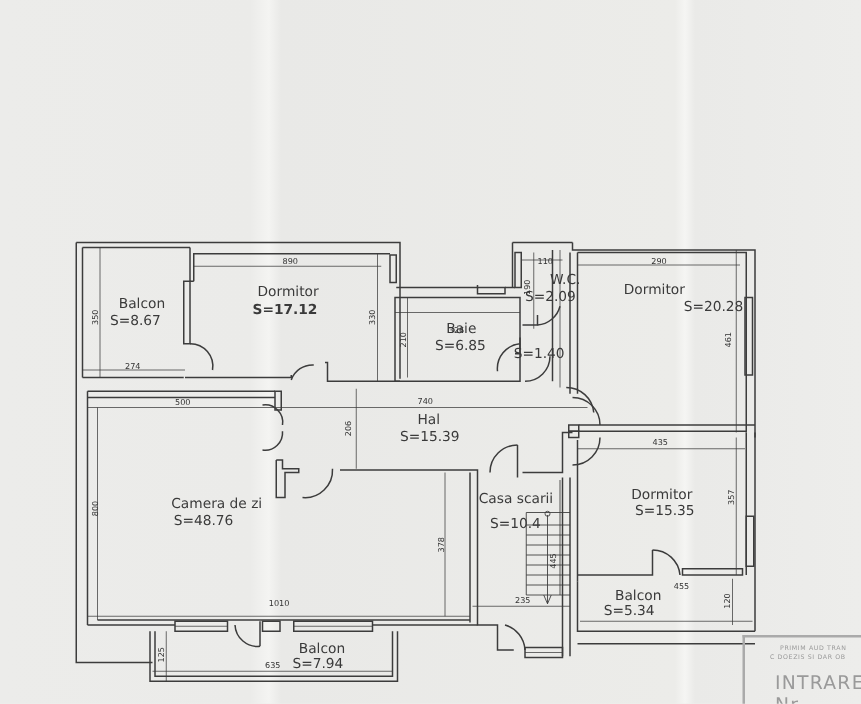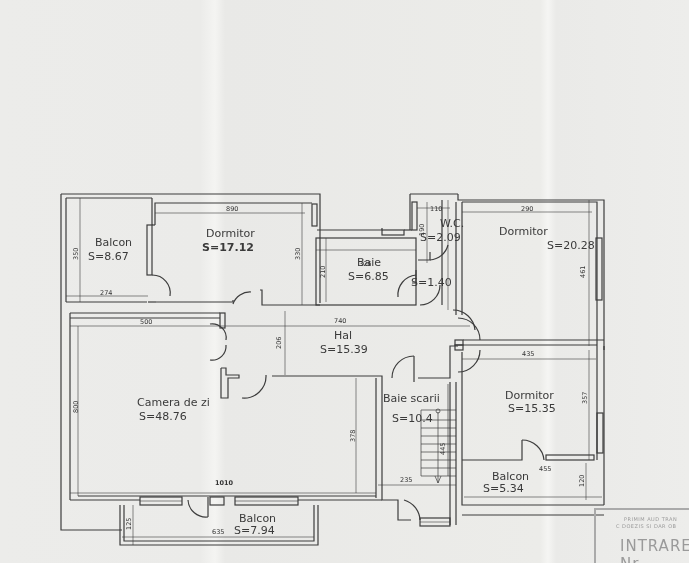"Baie scarii" div.lbl { text: Baie -> Casa }
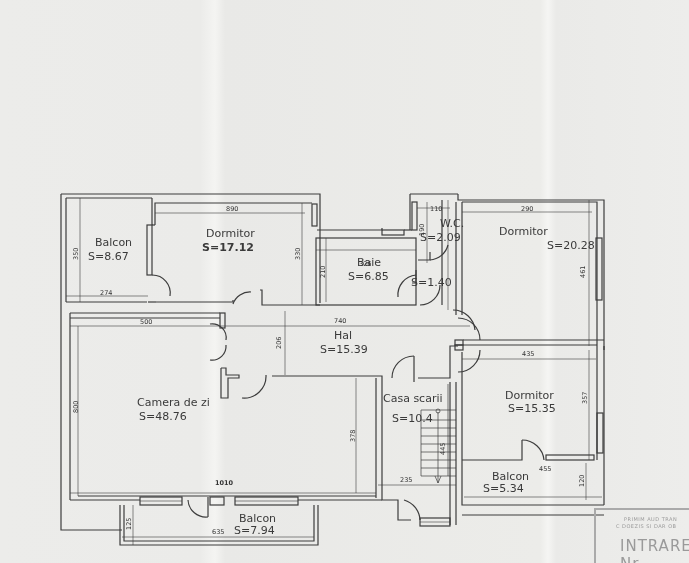"1010" div.dim { font-weight: bold -> none }
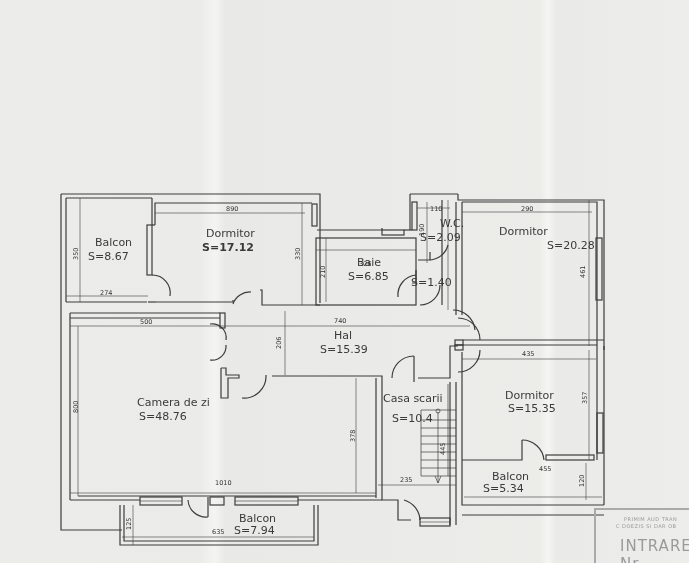"235" div.dim { left: 400px -> 412px }
